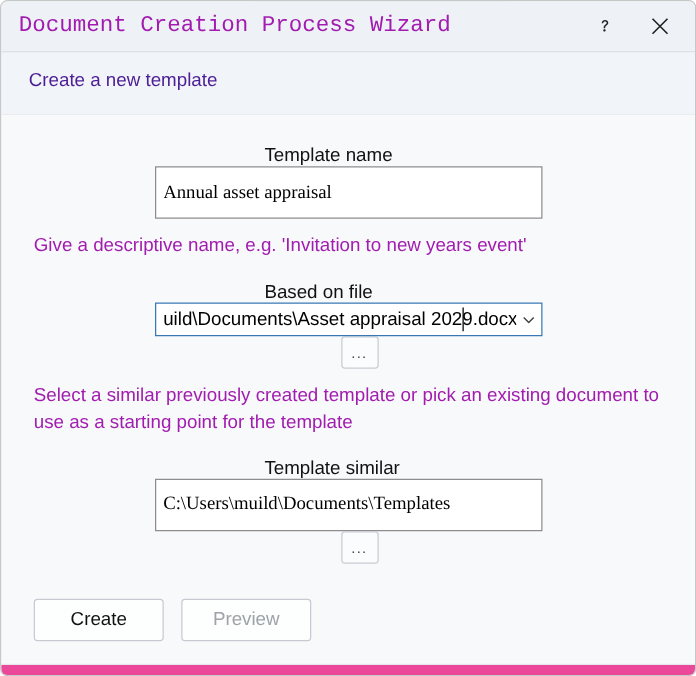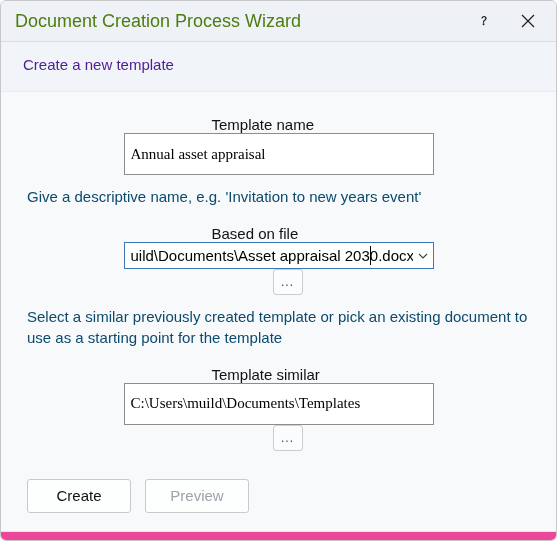"Document Creation Process Wizard" .title-text { color: #4d7c0f -> #a21caf; font-family: none -> Liberation Mono, monospace }
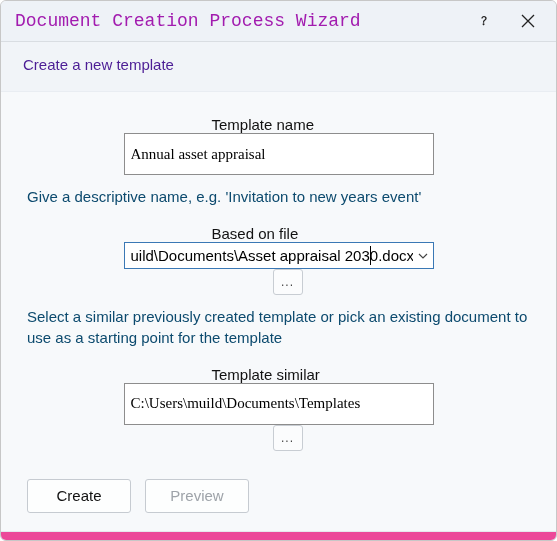"Give a descriptive name, e.g." .helper { color: #0c4a6e -> #a21caf }
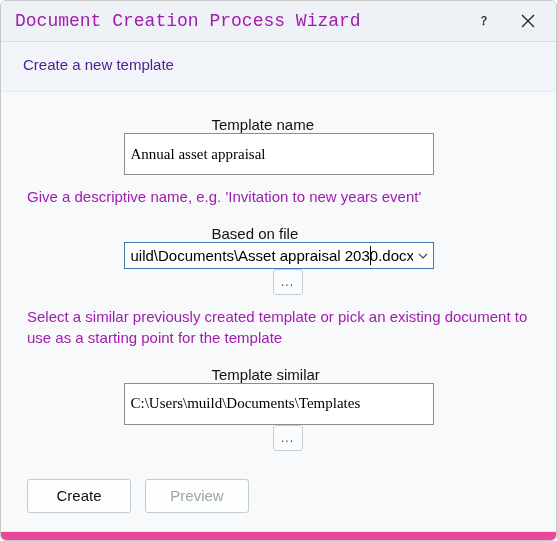"uild\Documents\Asset appraisal 2030.docx" div.combo-text { text: 2030.docx -> 2029.docx }
